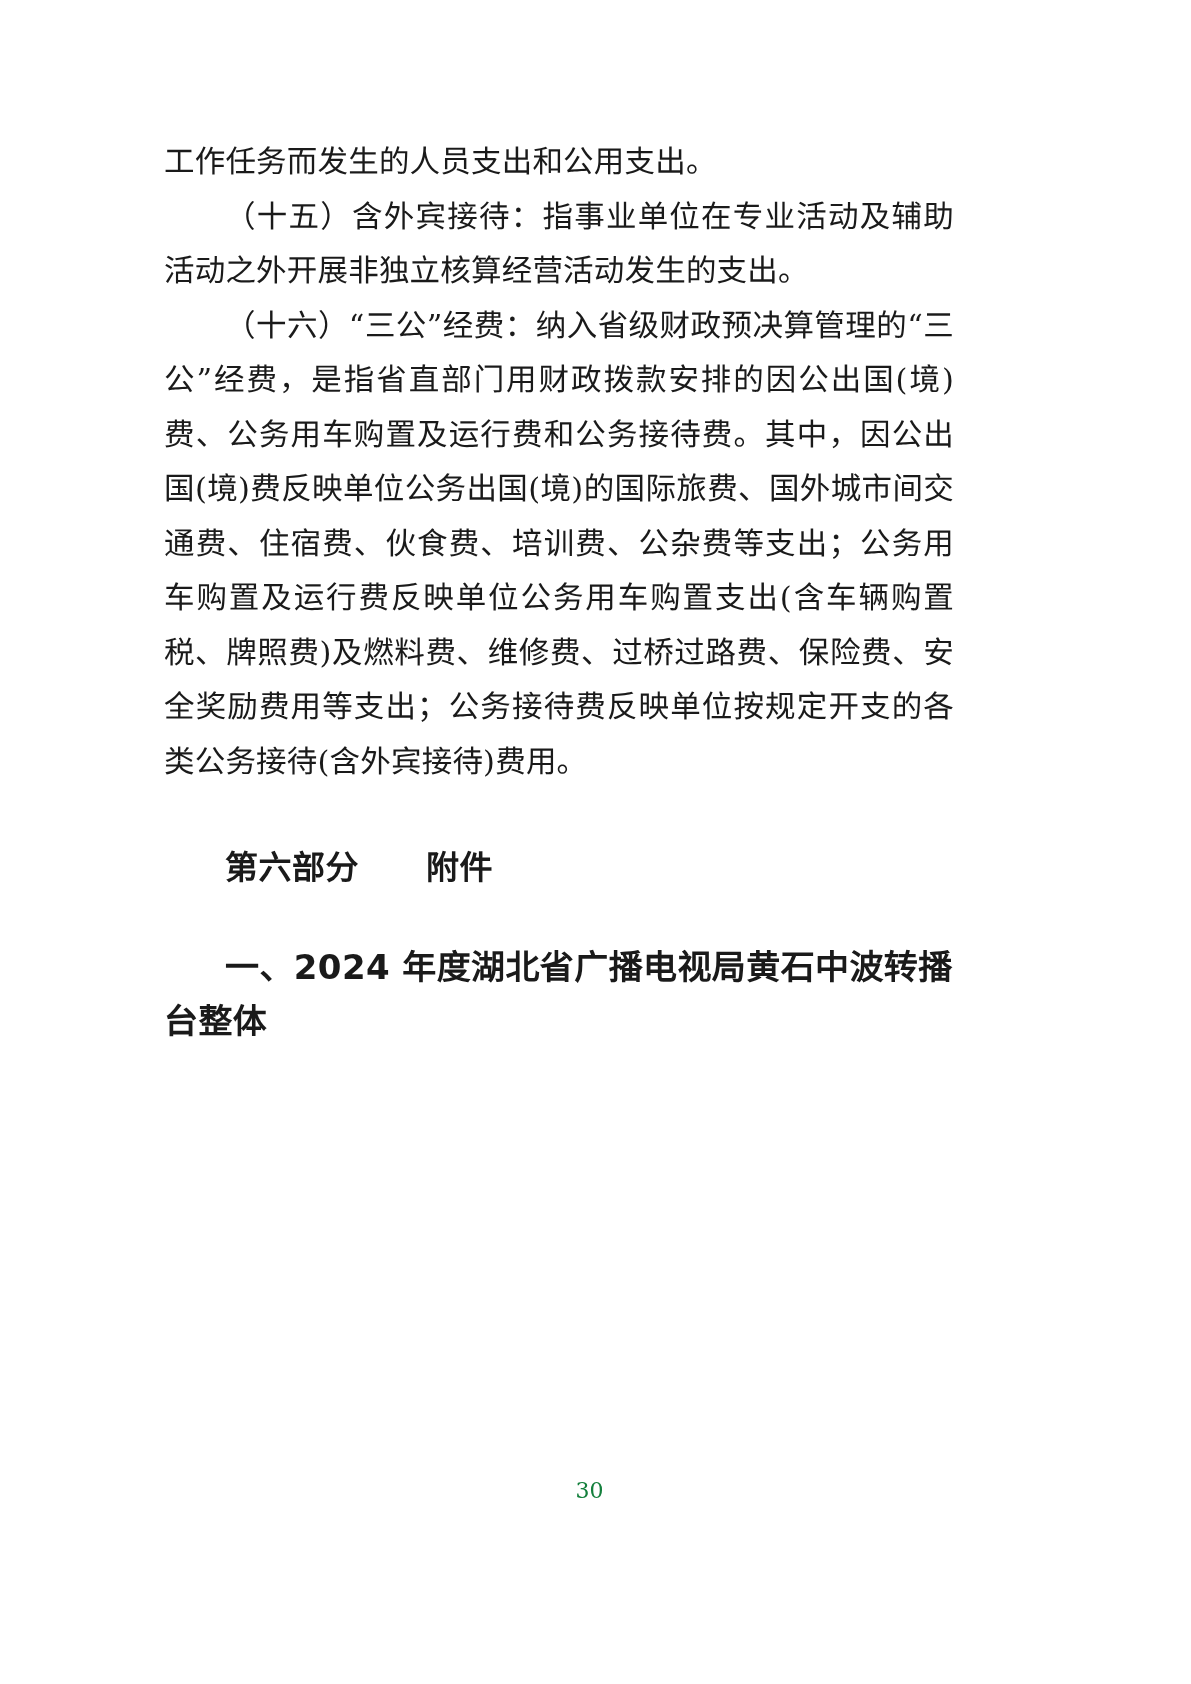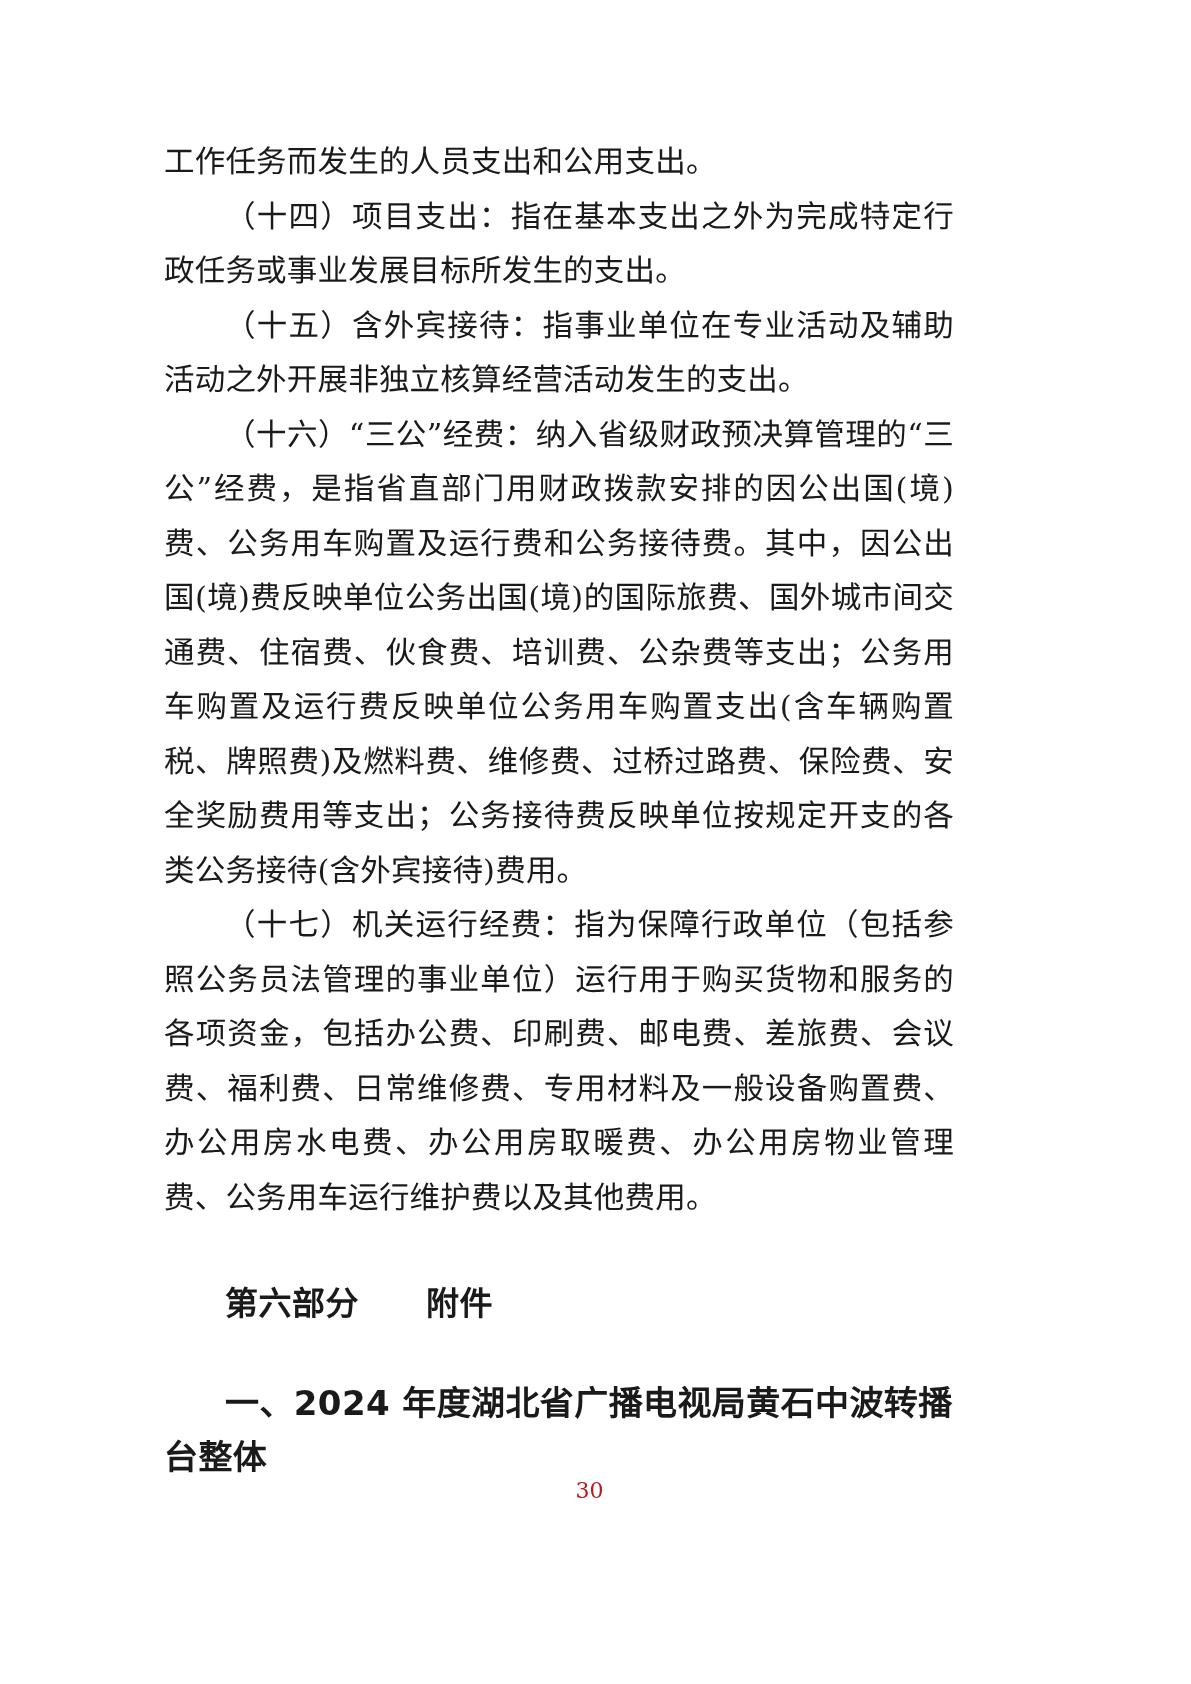"（十四）项目支出：指在基本支出之外为完成特定行政任务或事业发展目标所发生的支出。" p.para { html: <p>（十四）项目支出：指在基本支出之外为完成特定行政任务或事业发展目标所发生的支出。</p> -> none }
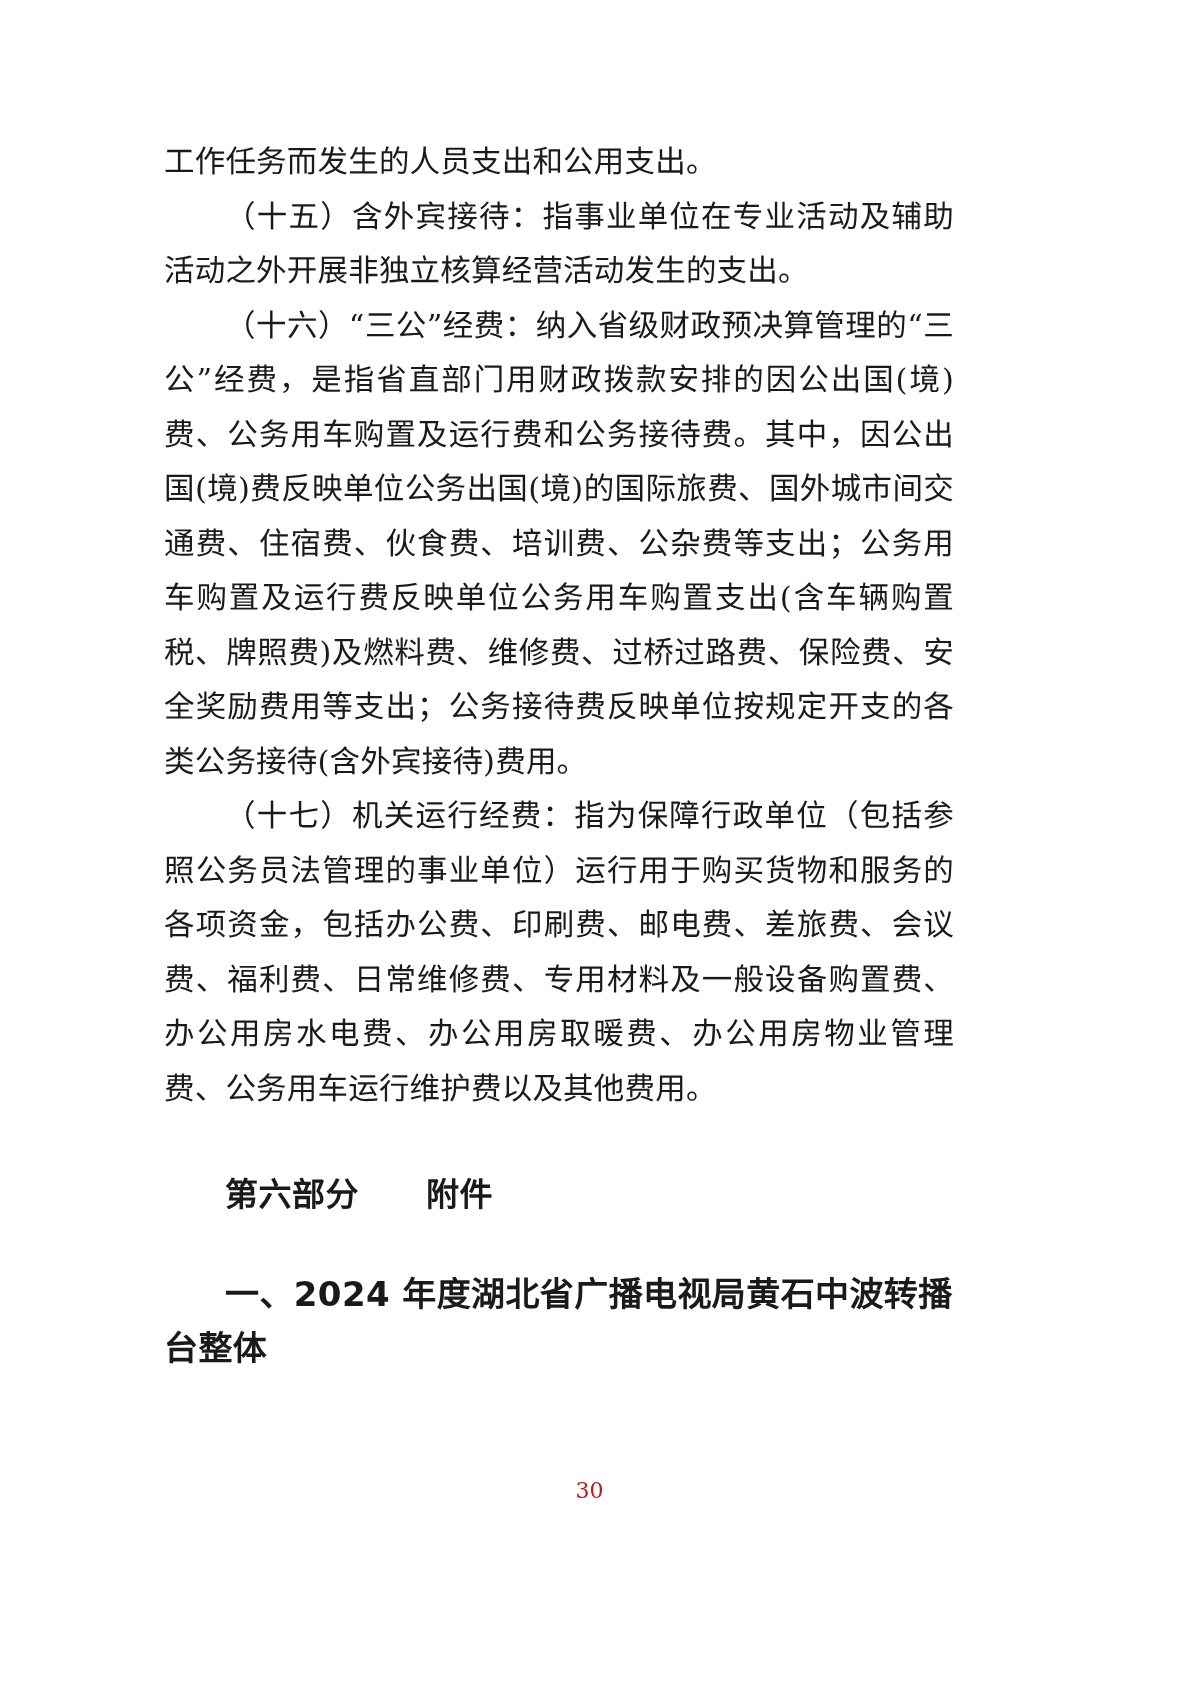"（十七）机关运行经费：指为保障行政单位（包括参照公务员法管理的事业单位）运行用于" p.para { html: <p>（十七）机关运行经费：指为保障行政单位（包括参照公务员法管理的事业单位）运行用于购买货物和服务的各项资金，包括办公费、印刷费、邮电费、差旅费、会议费、福利费、日常维修费、专用材料及一般设备购置费、办公用房水电费、办公用房取暖费、办公用房物业管理费、公务用车运行维护费以及其他费用。</p> -> none }
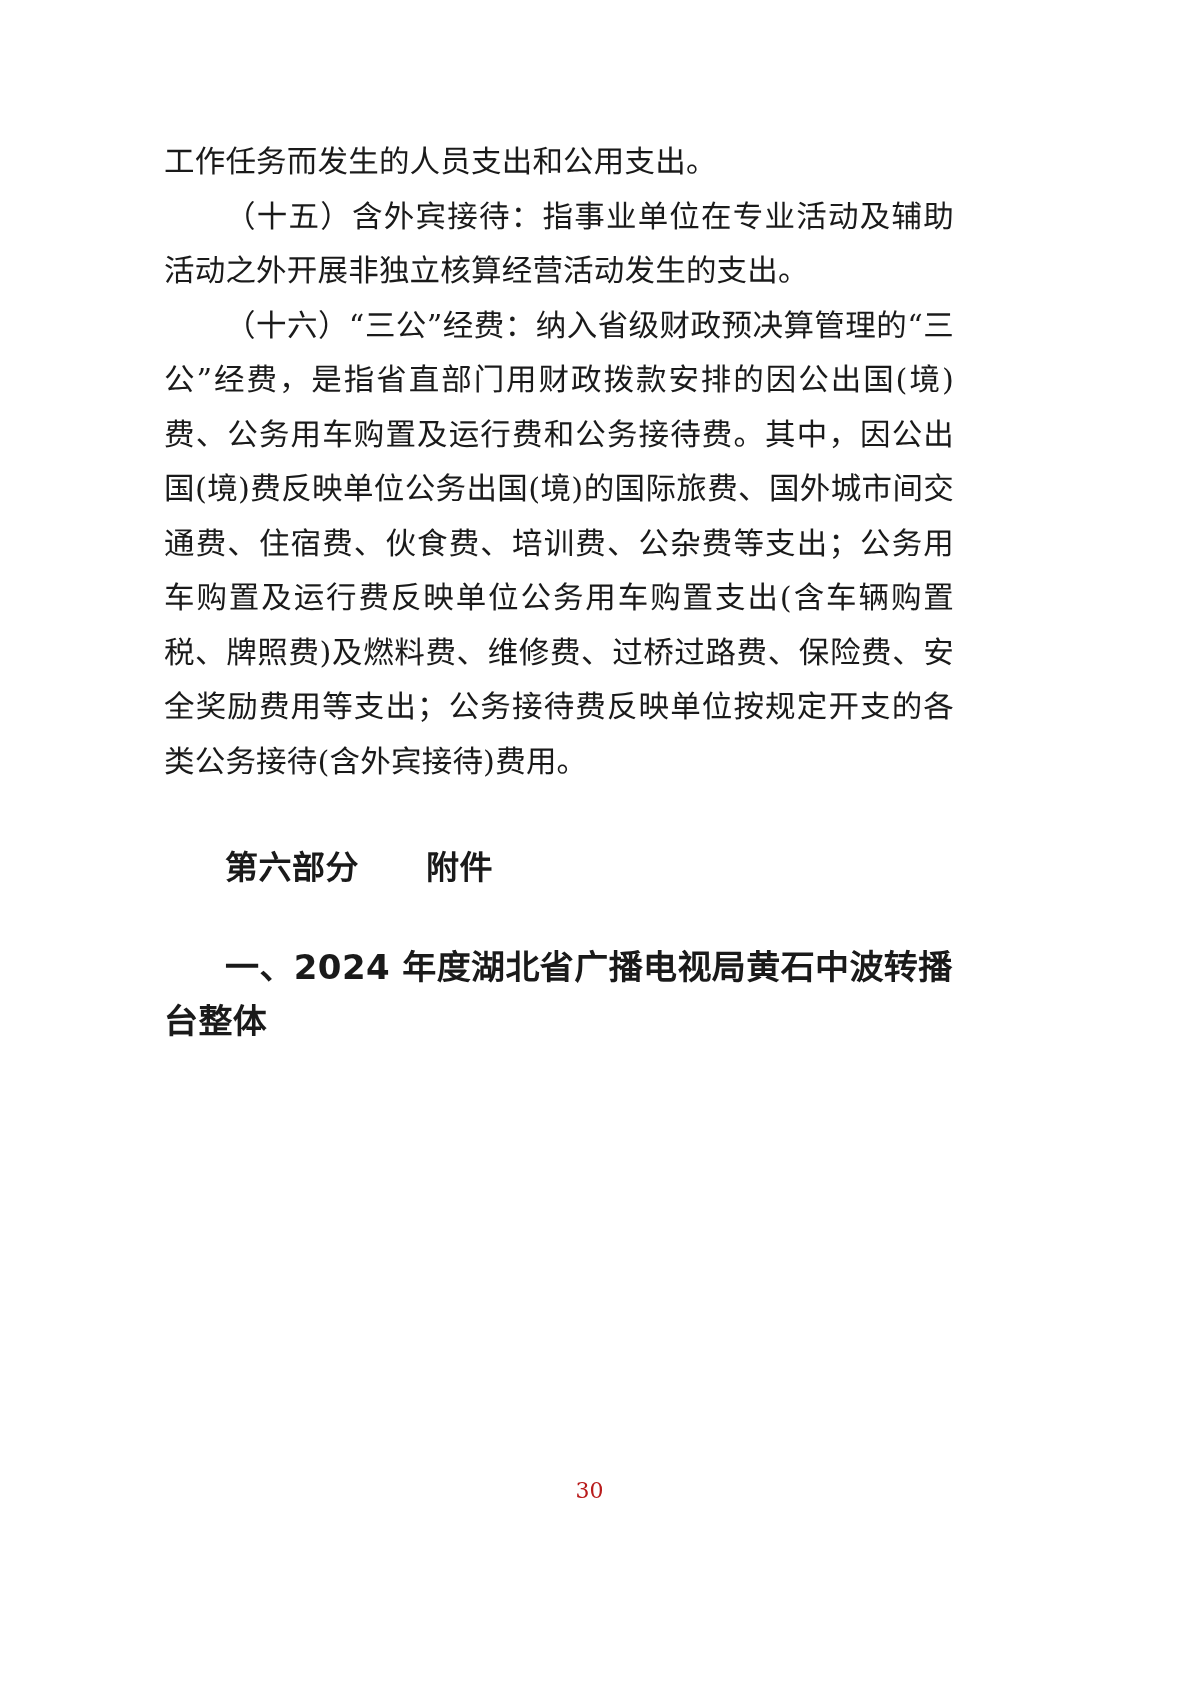"30" .page-number { color: #b91c1c -> #15803d }
